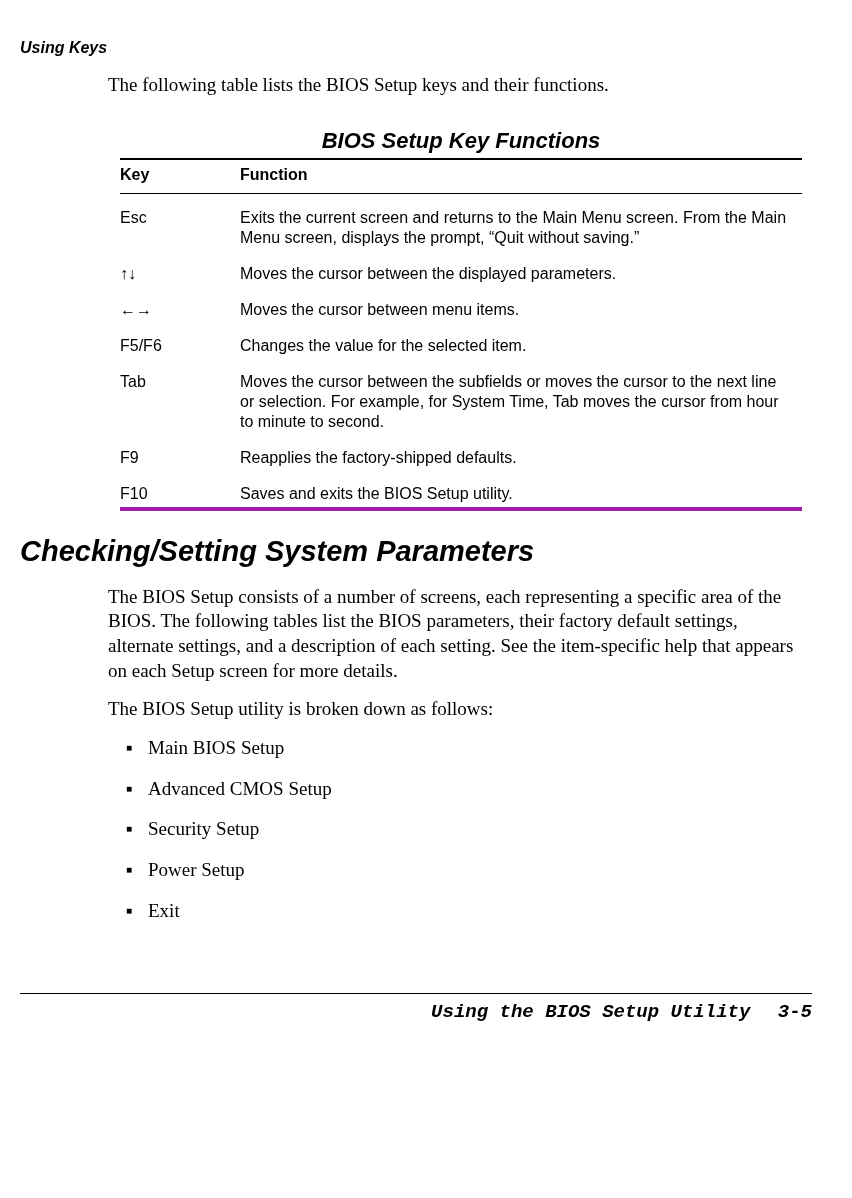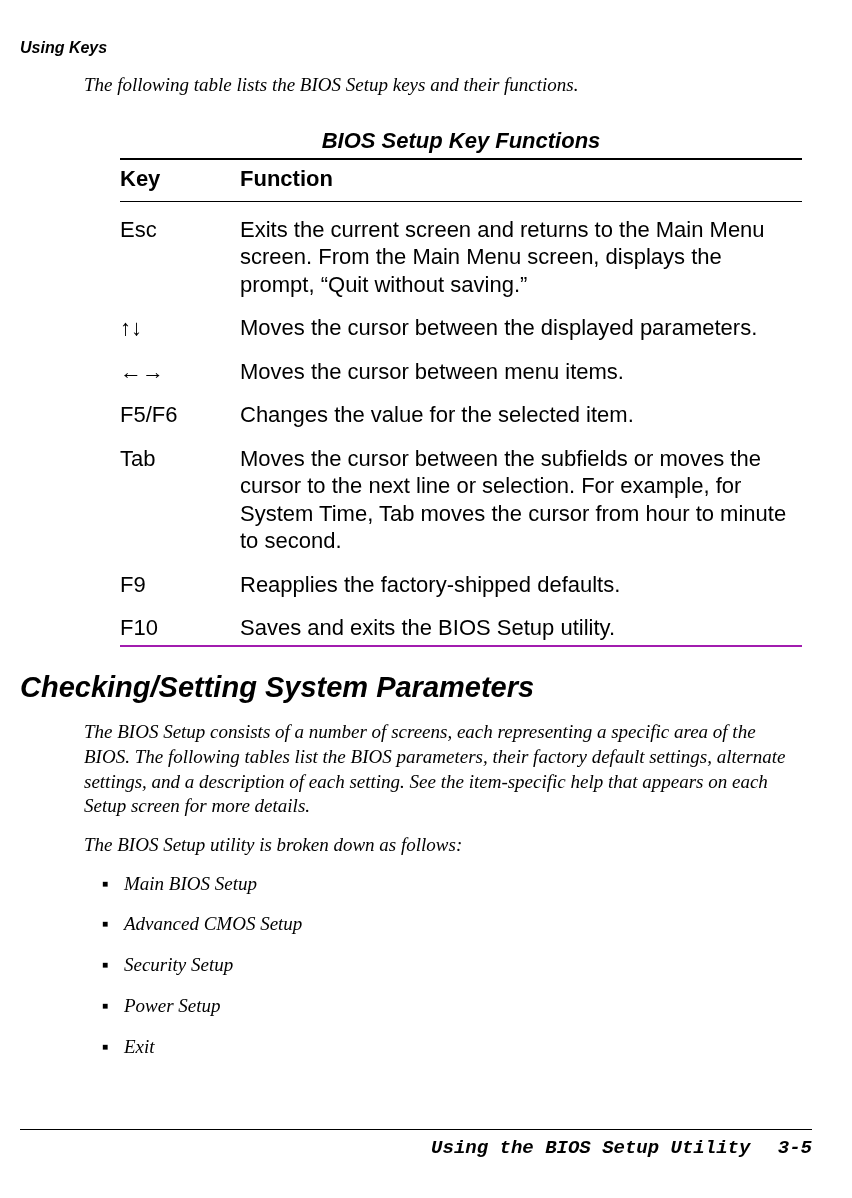"The following table lists the" .body-text { font-style: italic -> none; margin-left: 64px -> 88px }
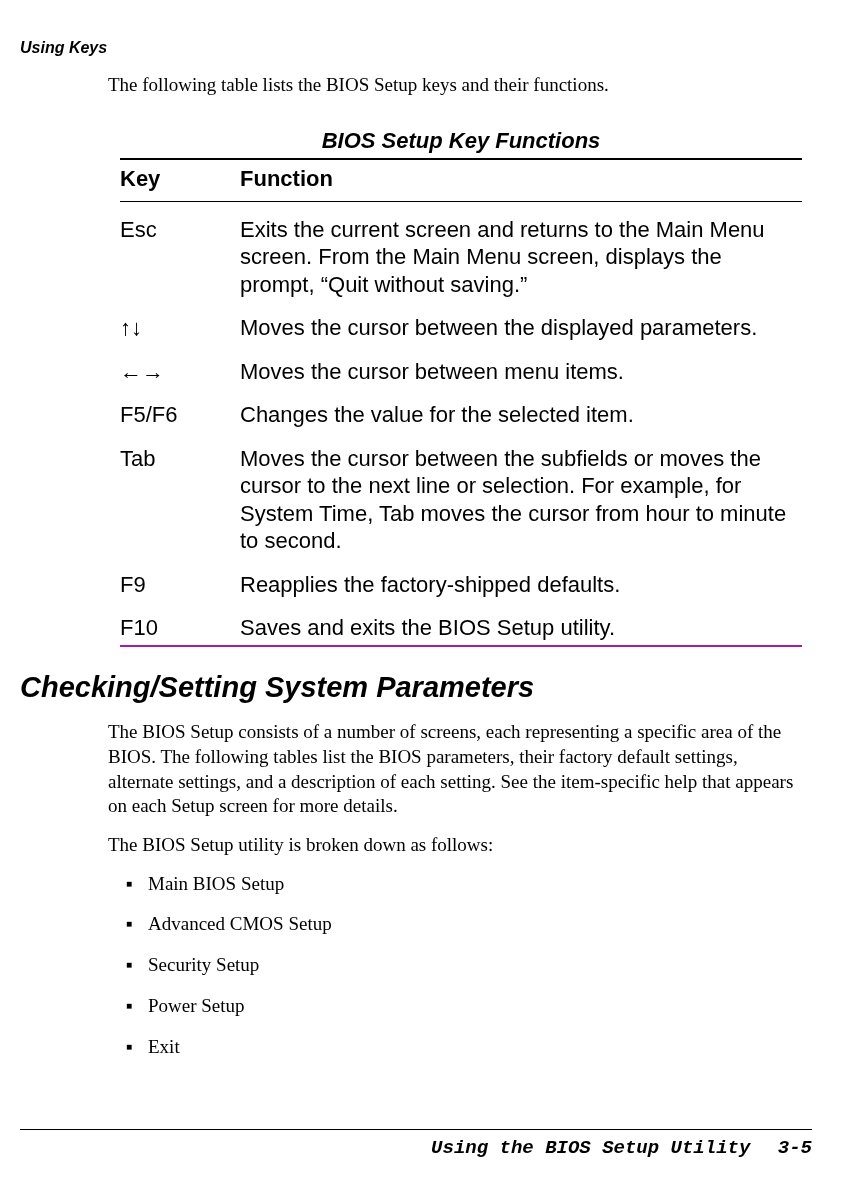"Key" table.key-table { font-size: 22px -> 16px }
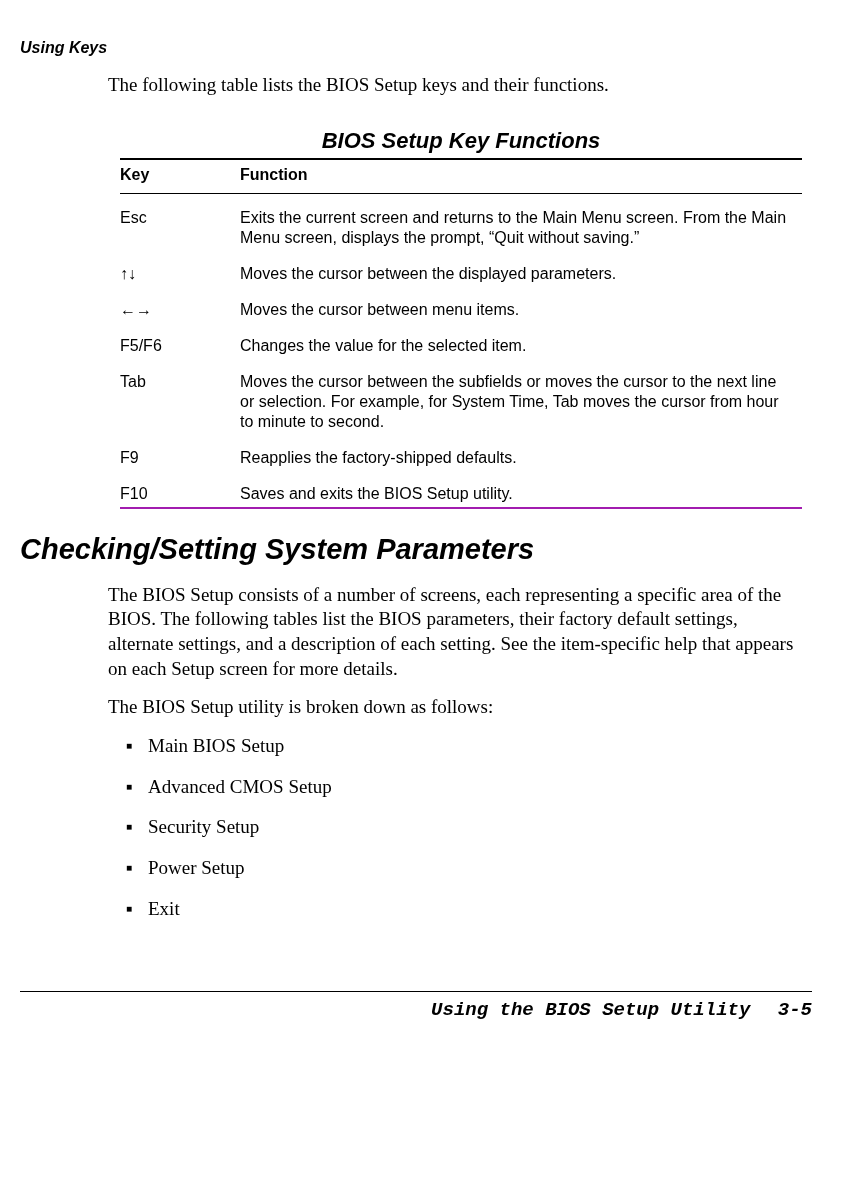"F10" table.key-table tbody tr:last-child td { border-bottom: 2px solid #a21caf -> 4px solid #a21caf }
